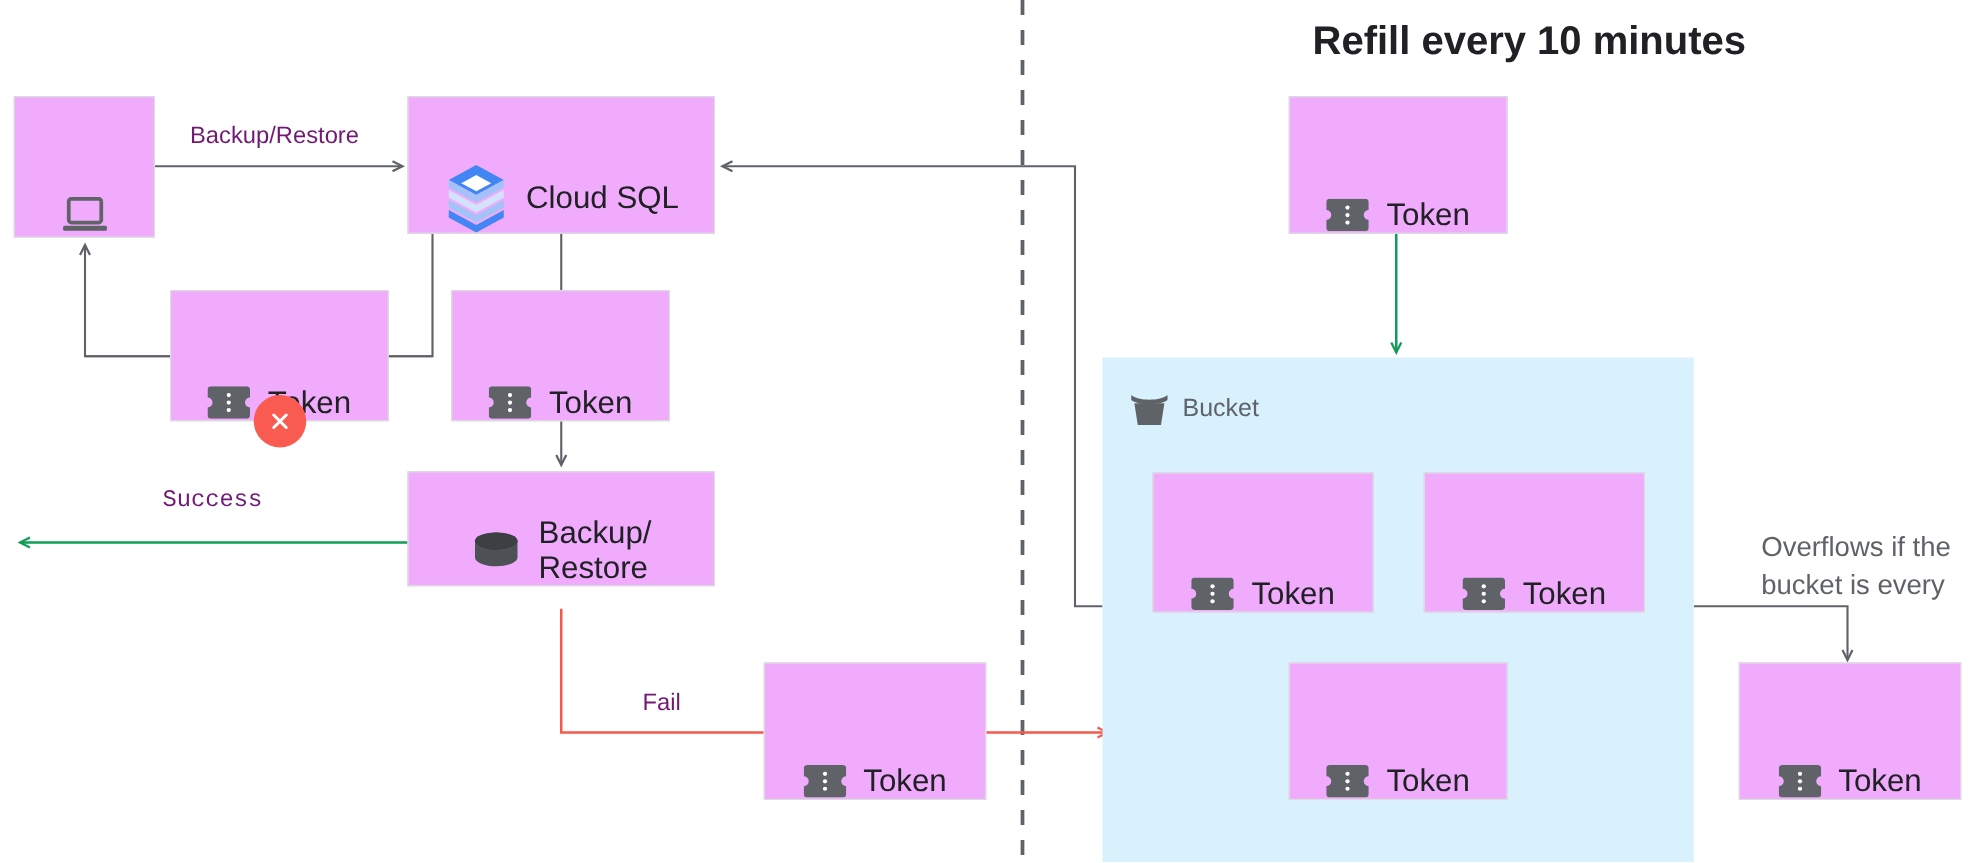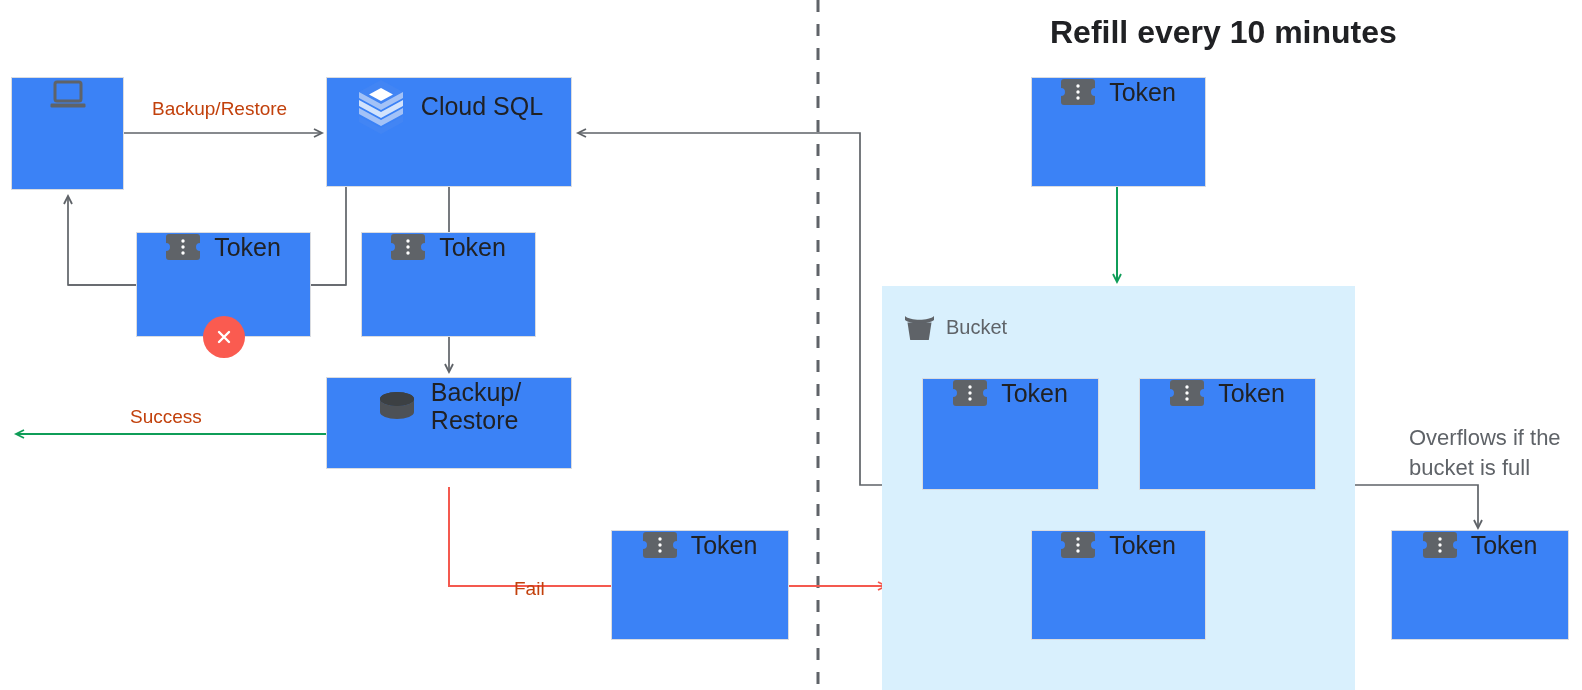"Backup/Restore" .edge-label { color: #c2410c -> #701a75 }
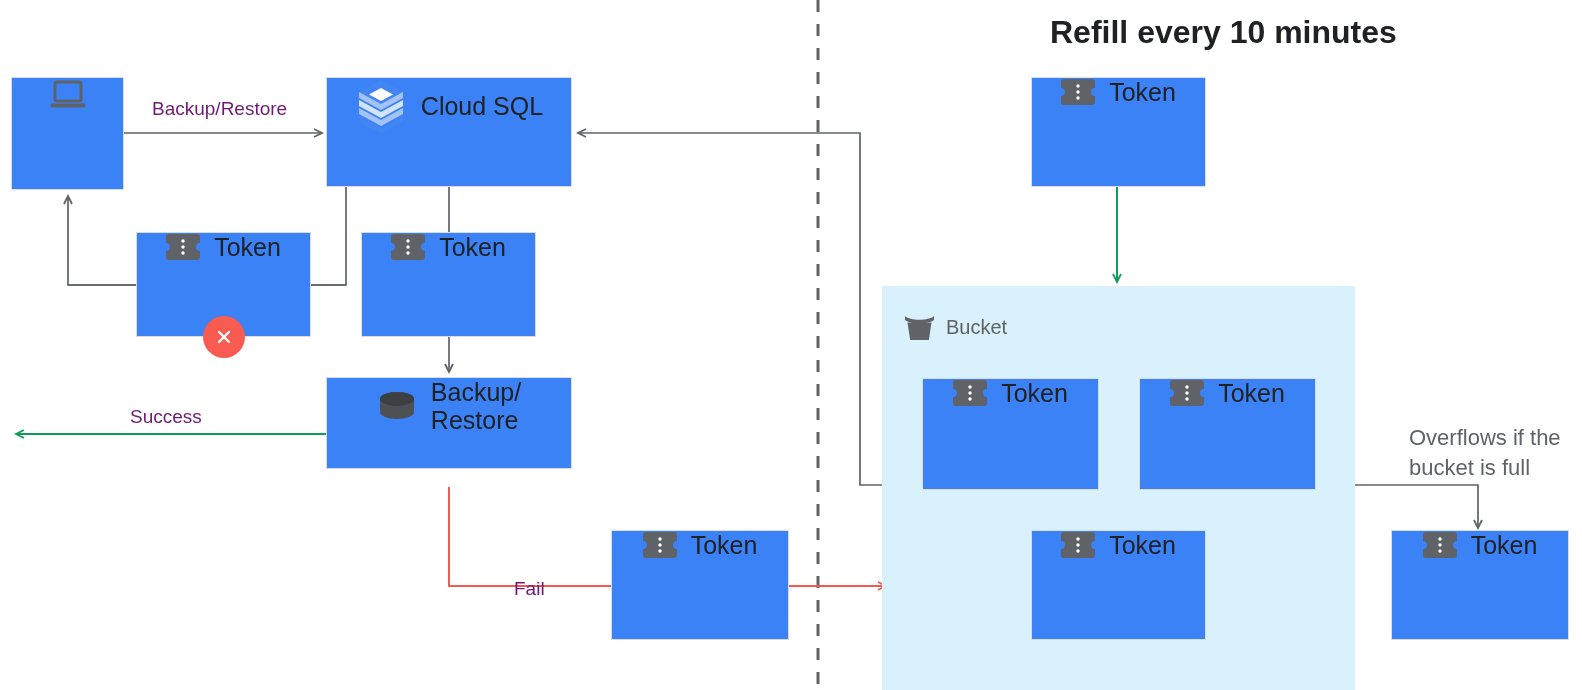"Cloud SQL" .node { align-items: flex-start -> flex-end; background: #3b82f6 -> #f0abfc }
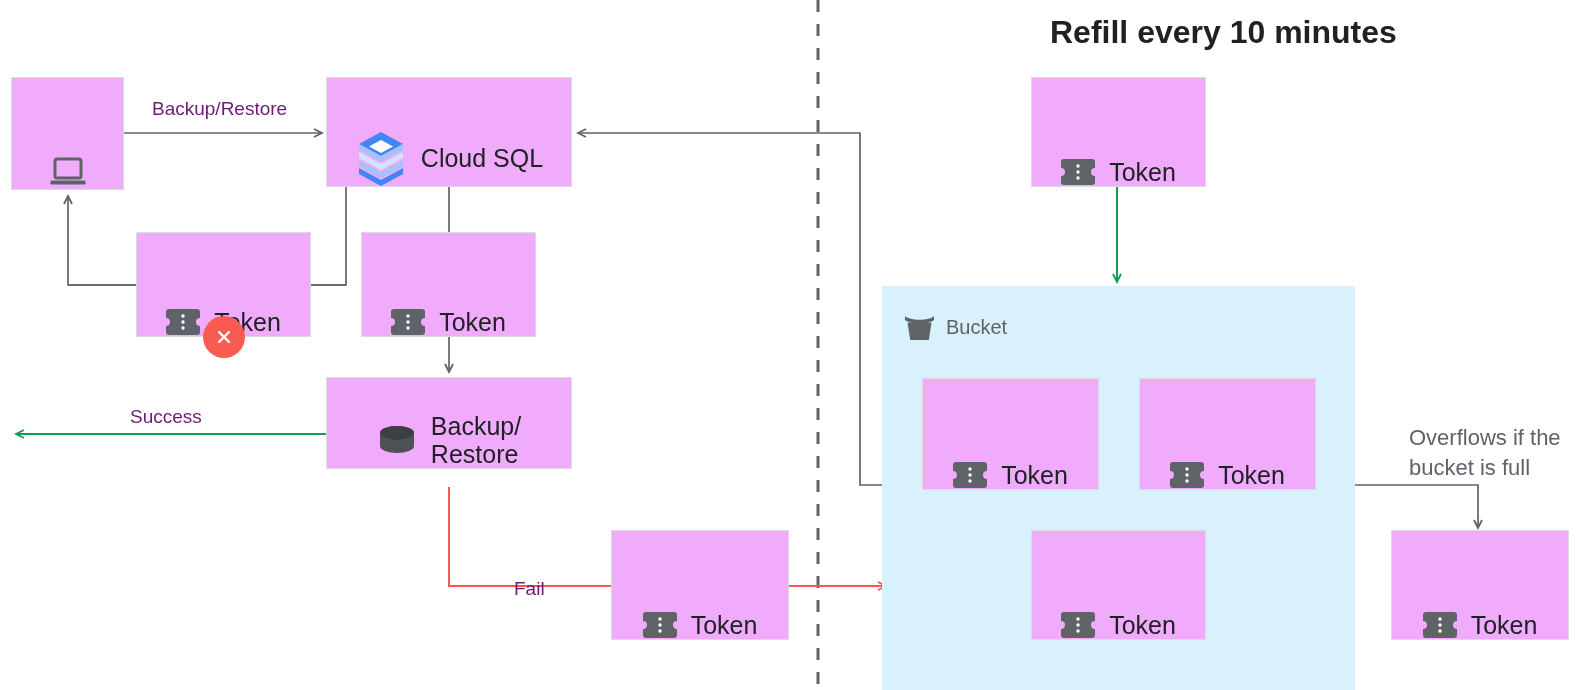"Success" div.edge-label { font-family: none -> Liberation Mono, monospace; top: 405px -> 388px }
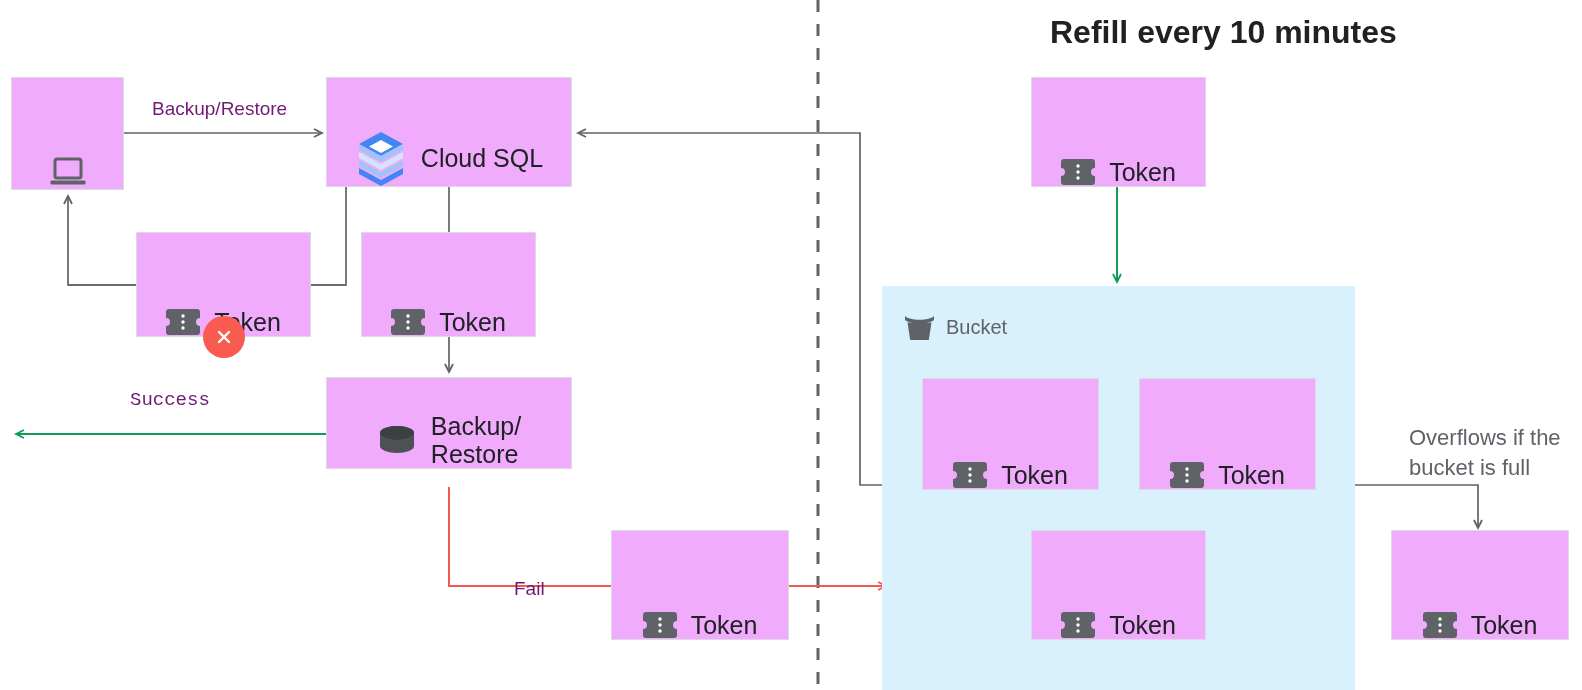"bucket is full" div { text: full -> every }
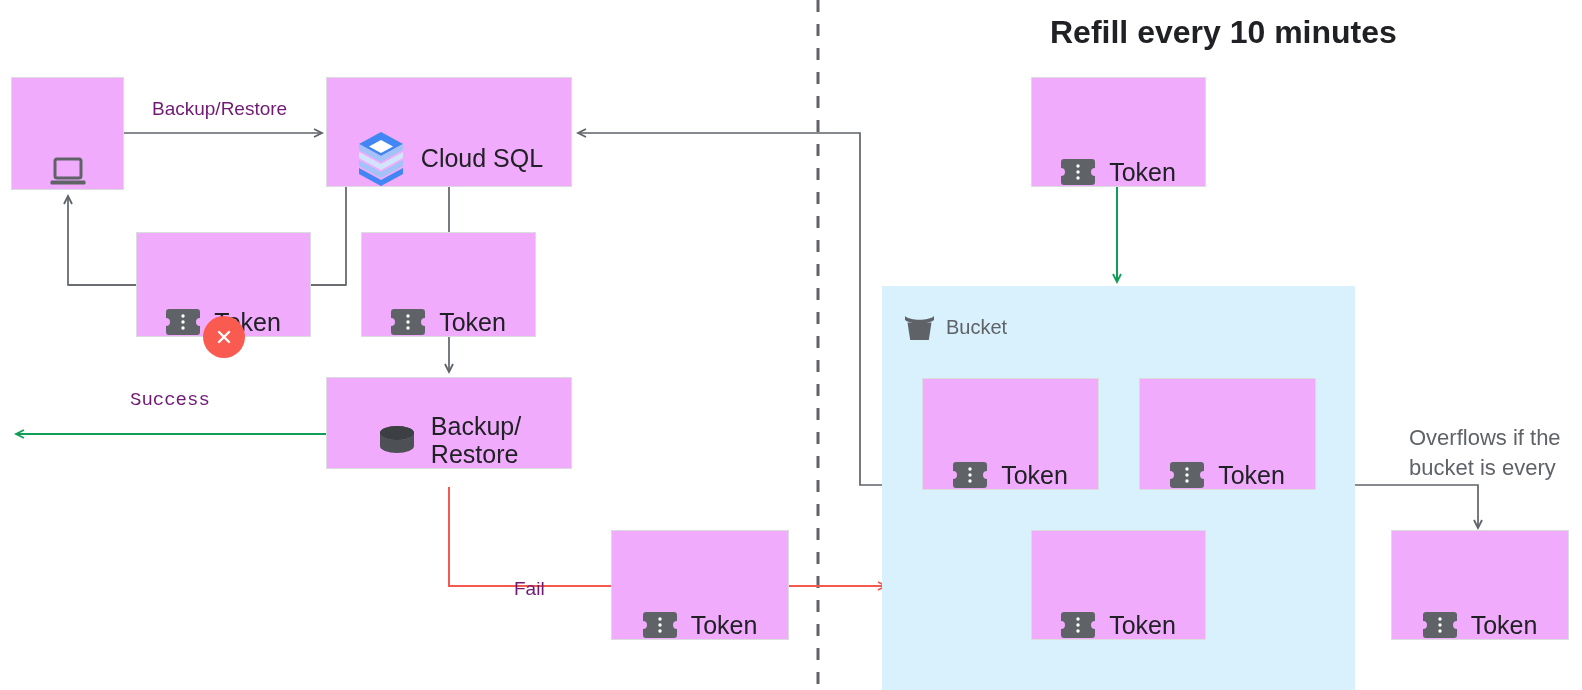"Fail" div.edge-label { margin-top: 26px -> none }
